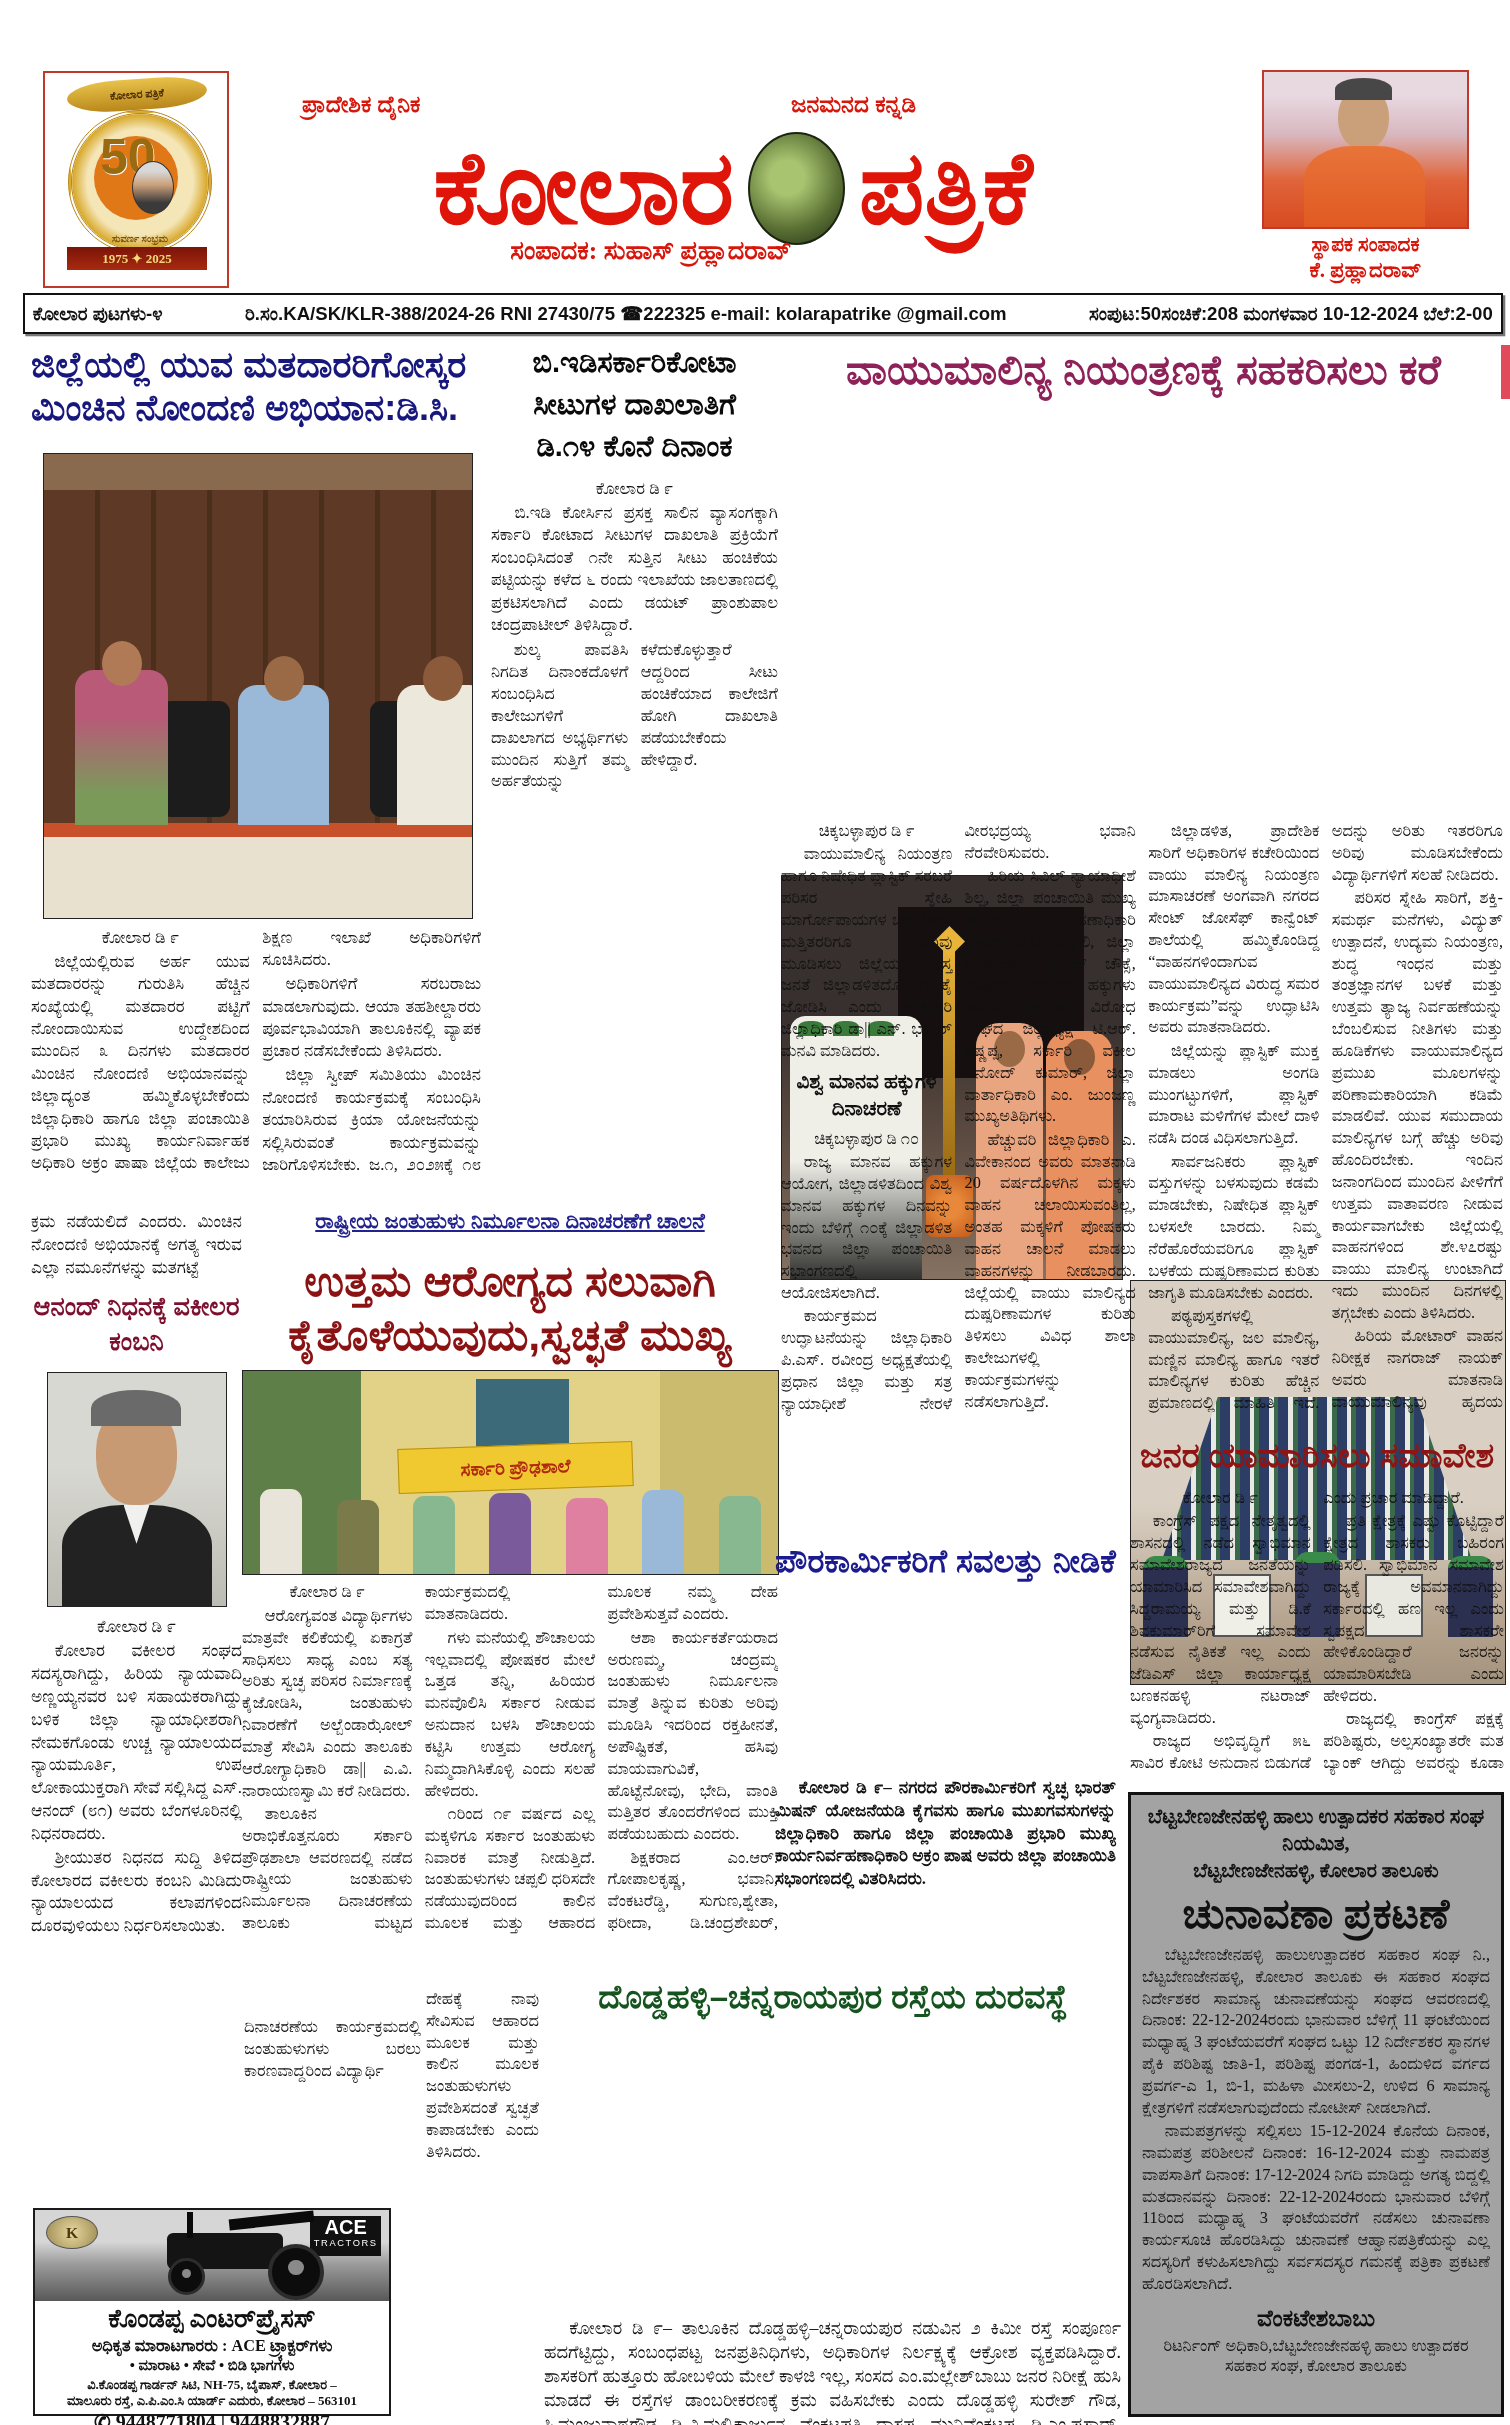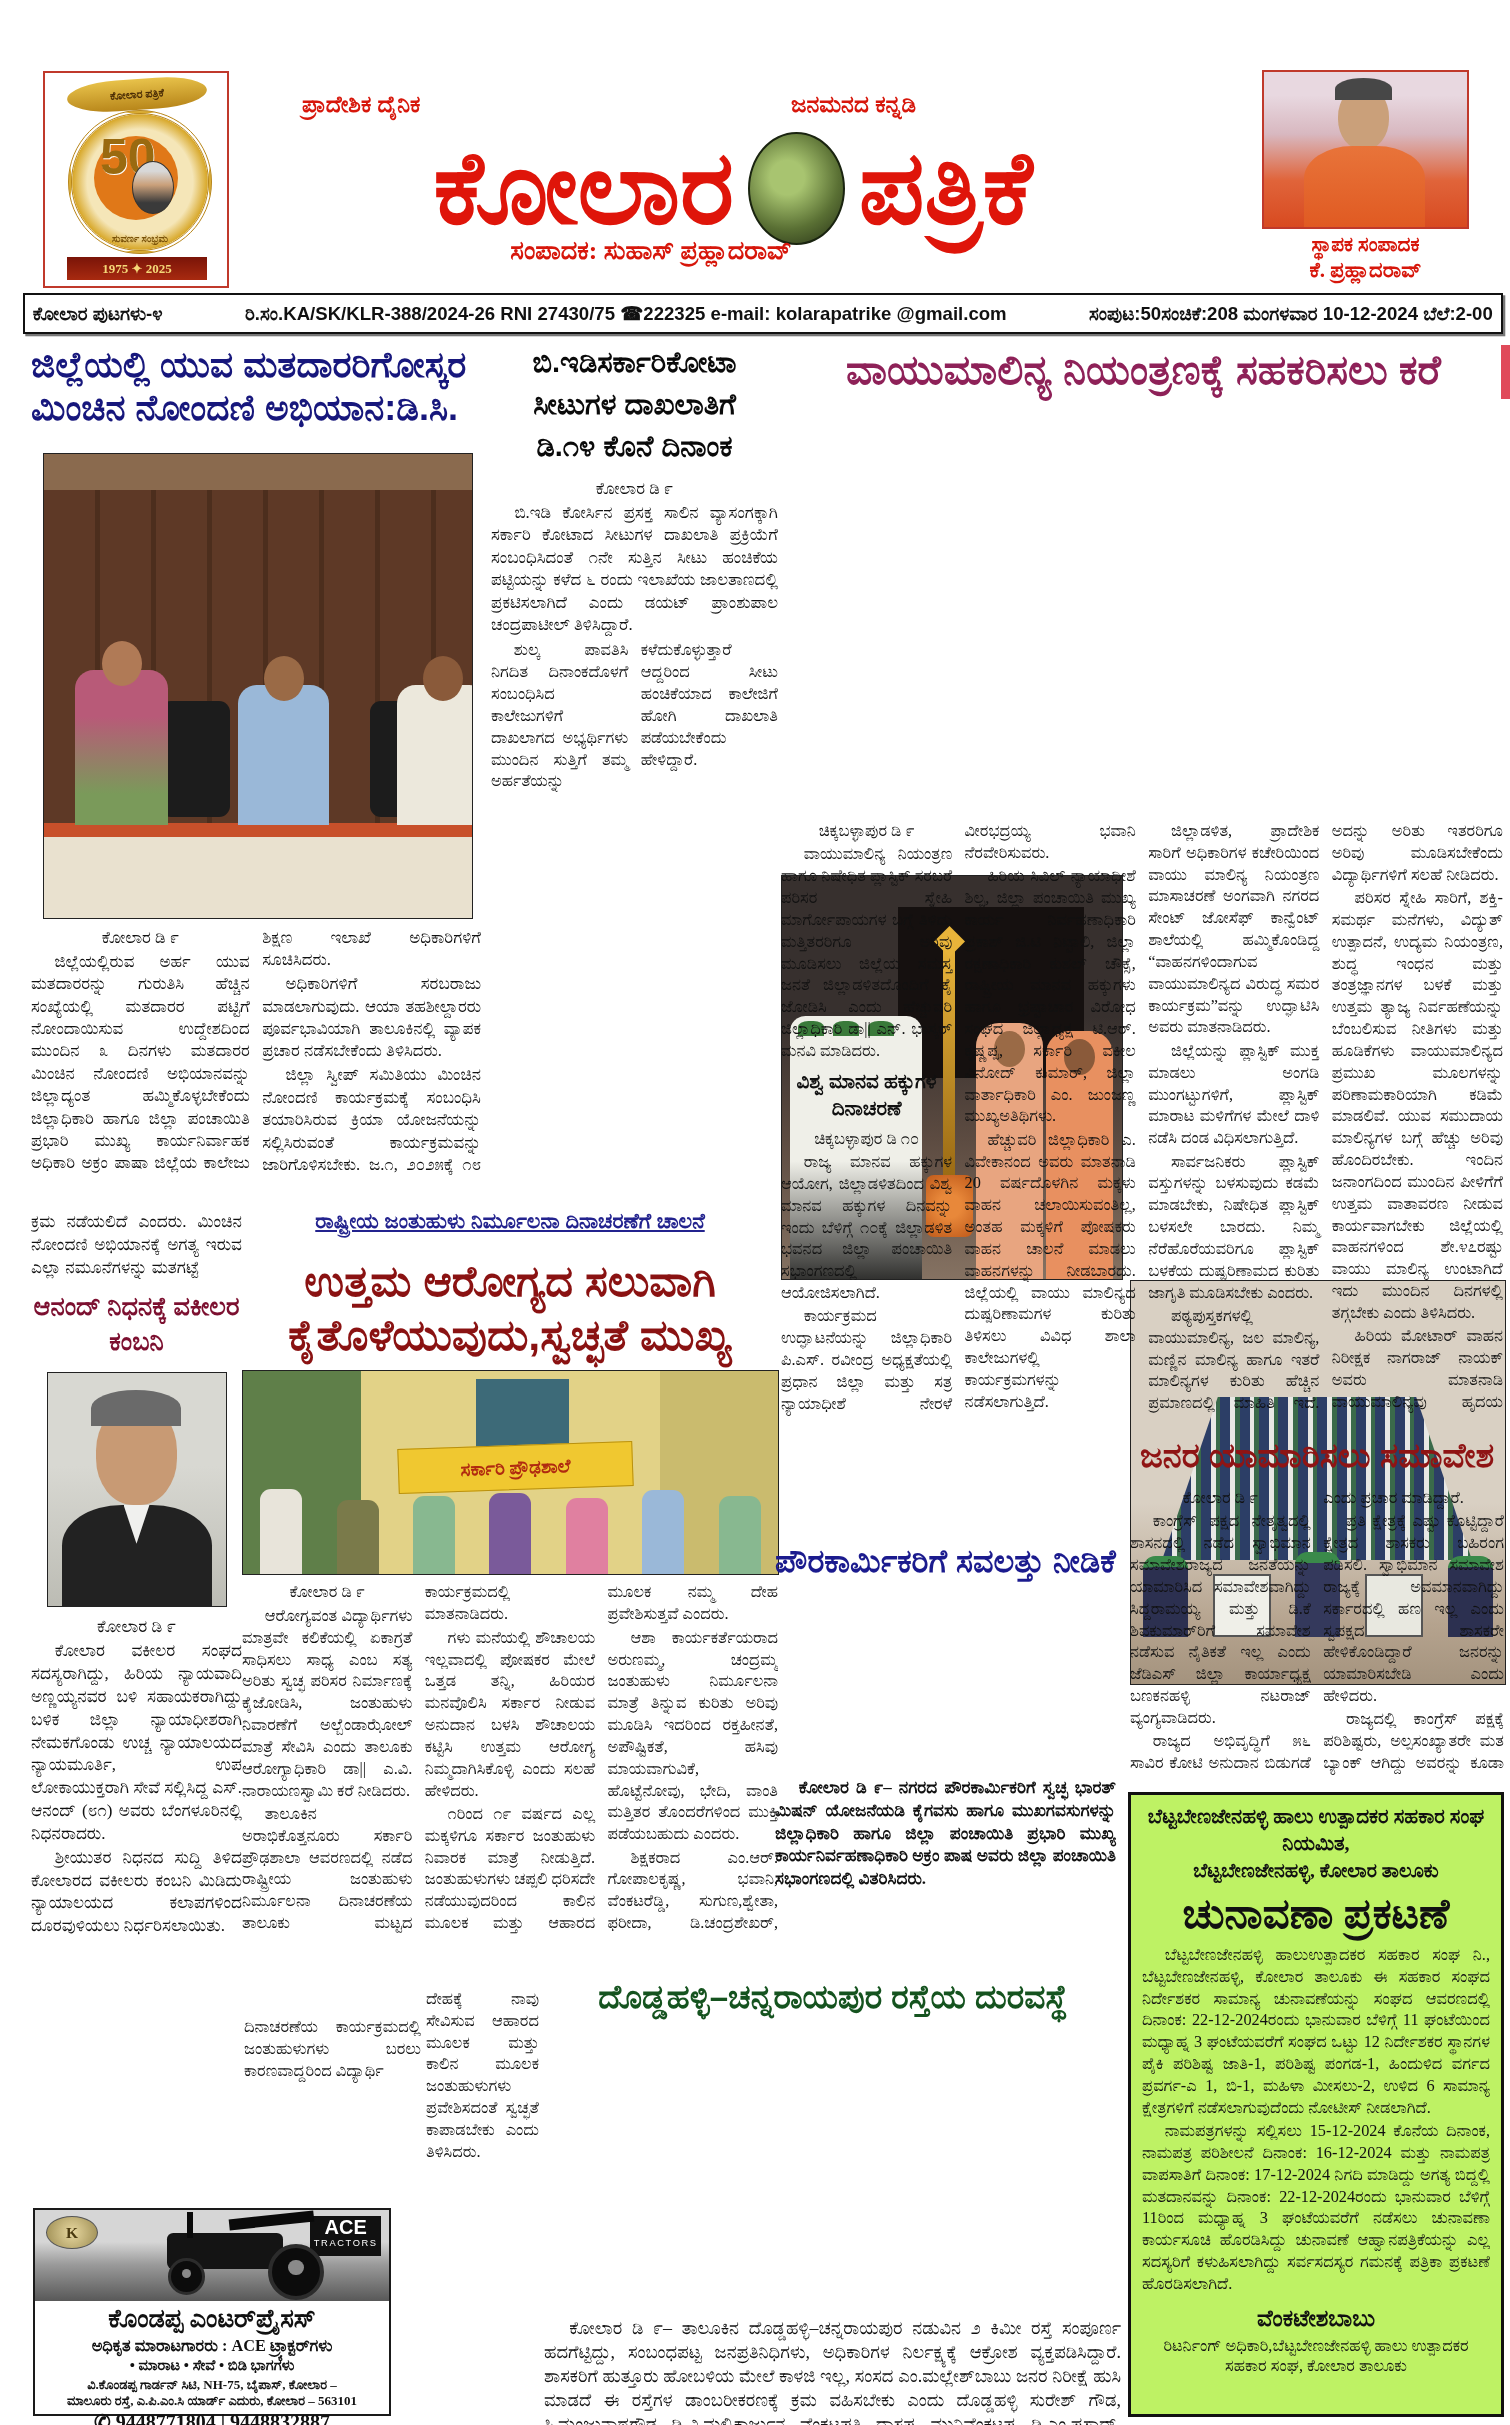"1975 ✦ 2025" div.abs { bottom: 6px -> 16px }
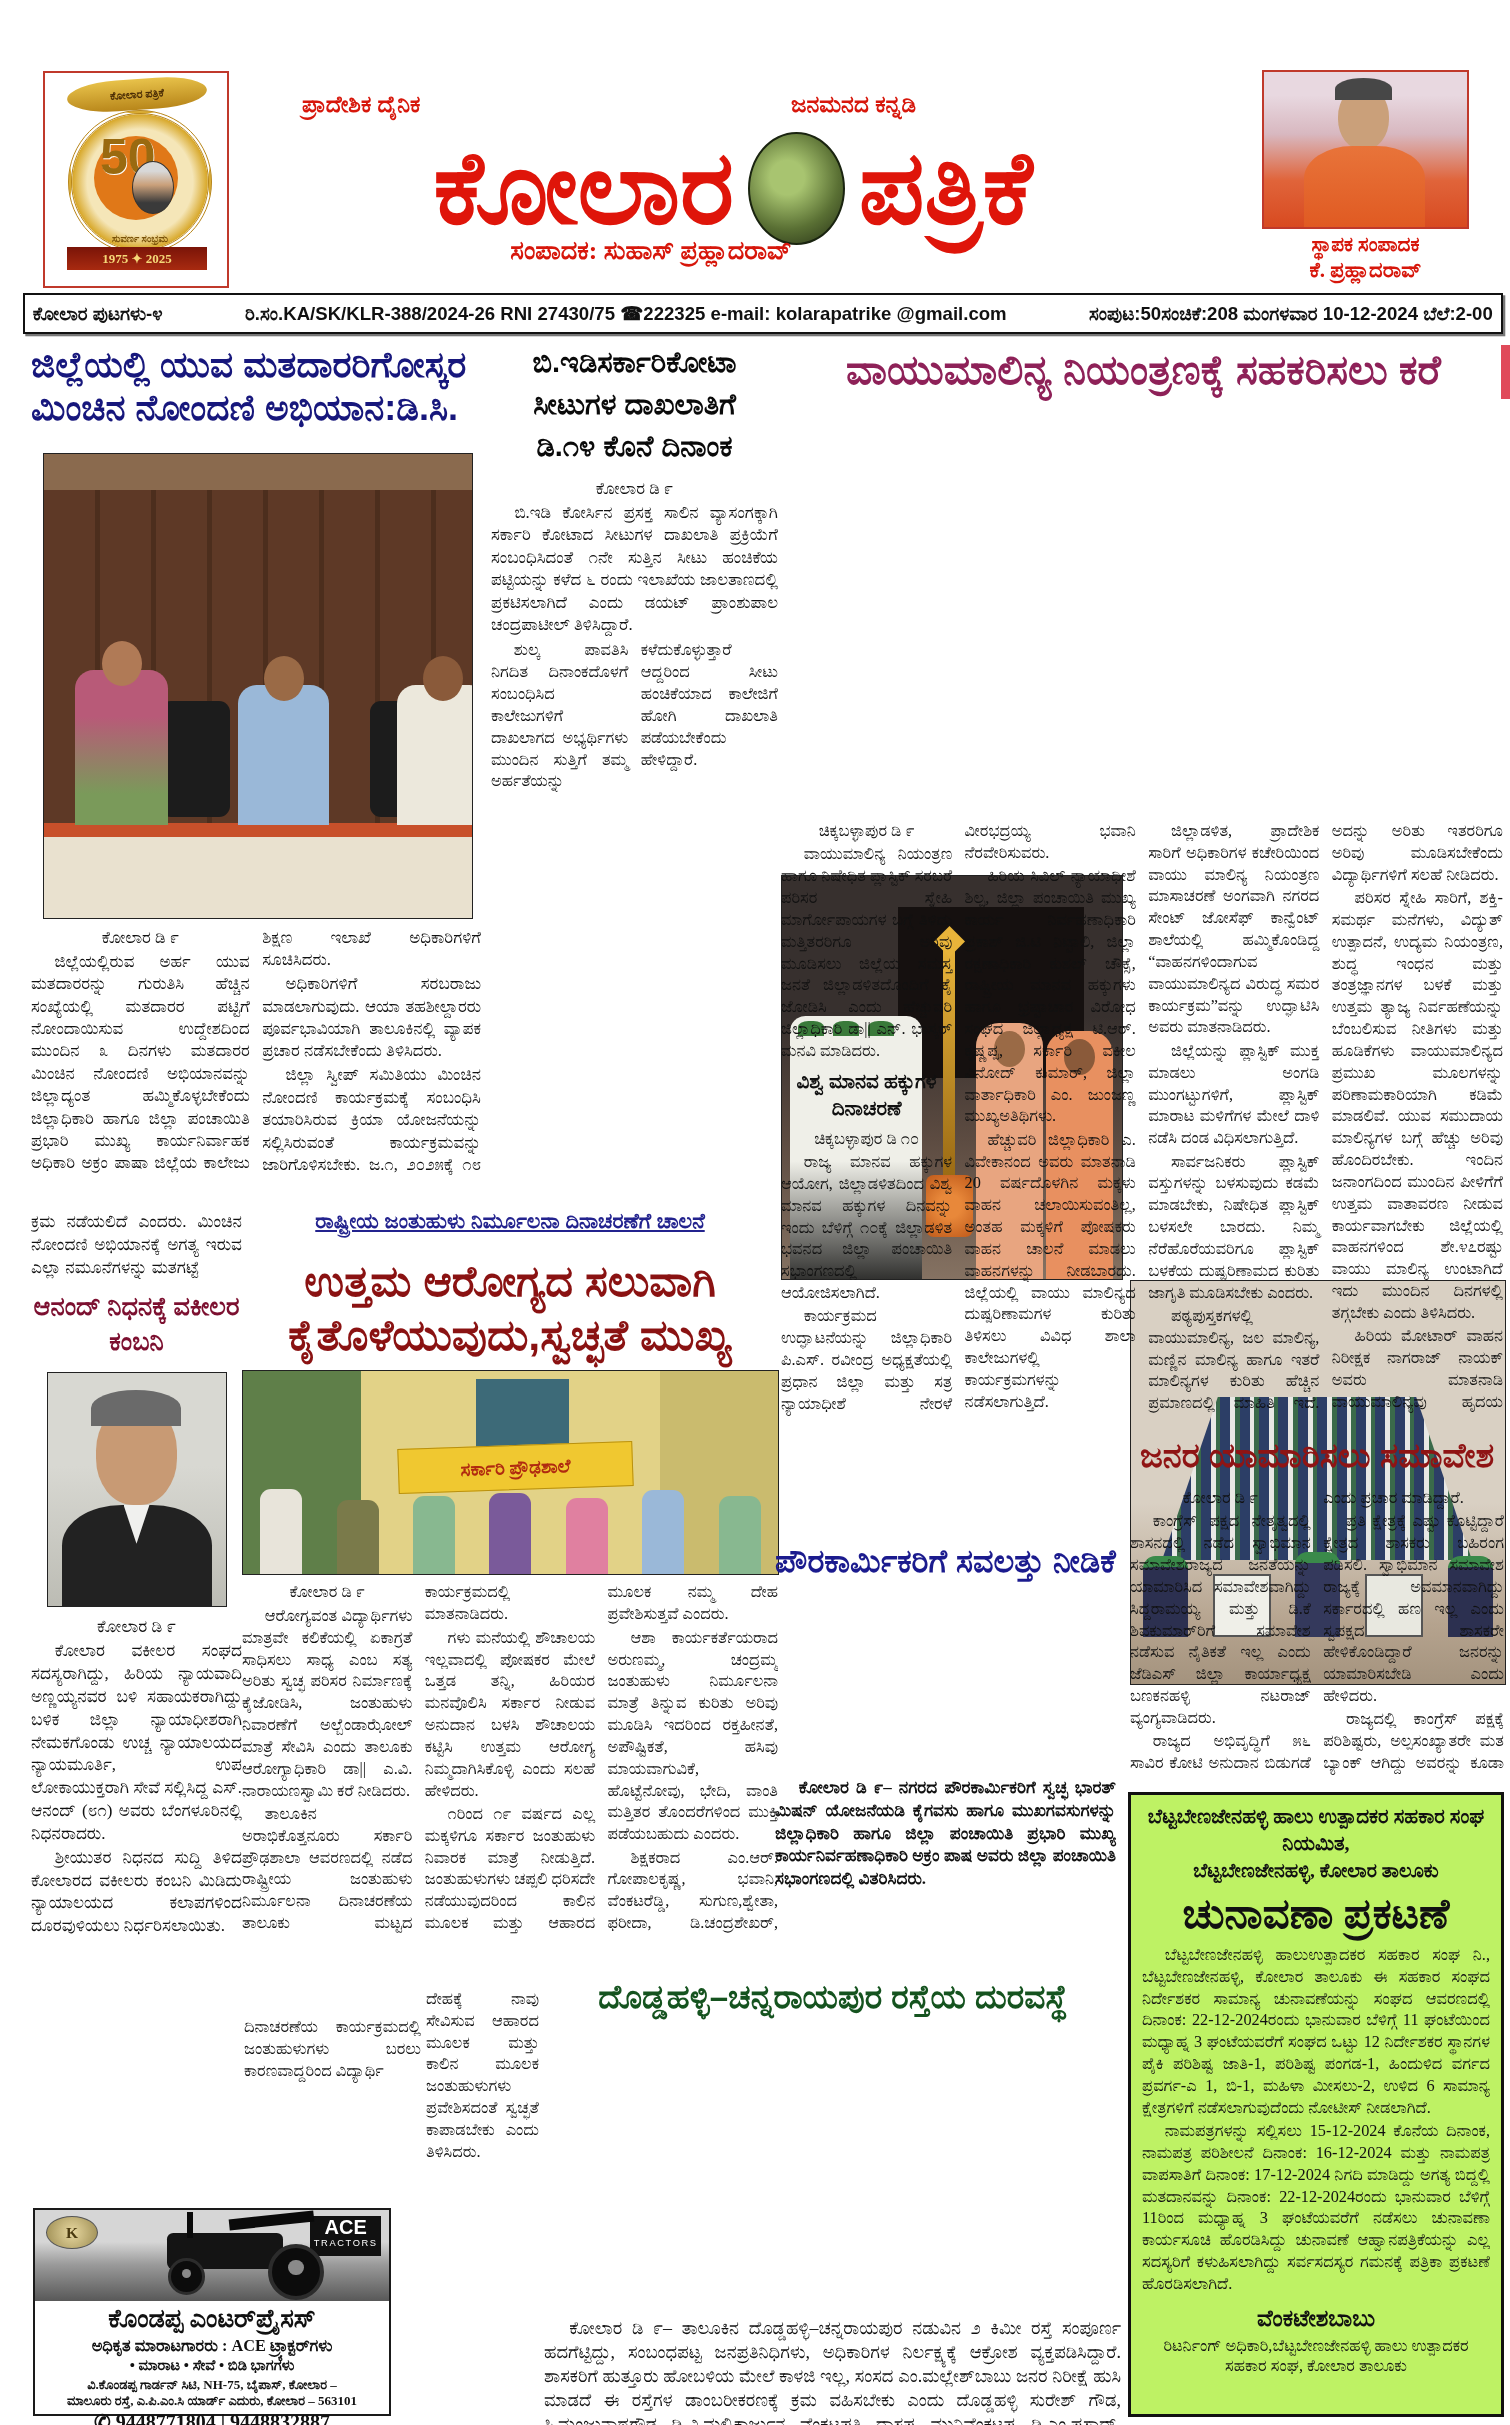"ಬೆಟ್ಟಬೇಣಜೇನಹಳ್ಳಿ ಹಾಲು ಉತ್ಪಾದಕರ ಸಹಕಾರ ಸಂಘ" div.abs { background: #bef264 -> #a3a3a3 }
